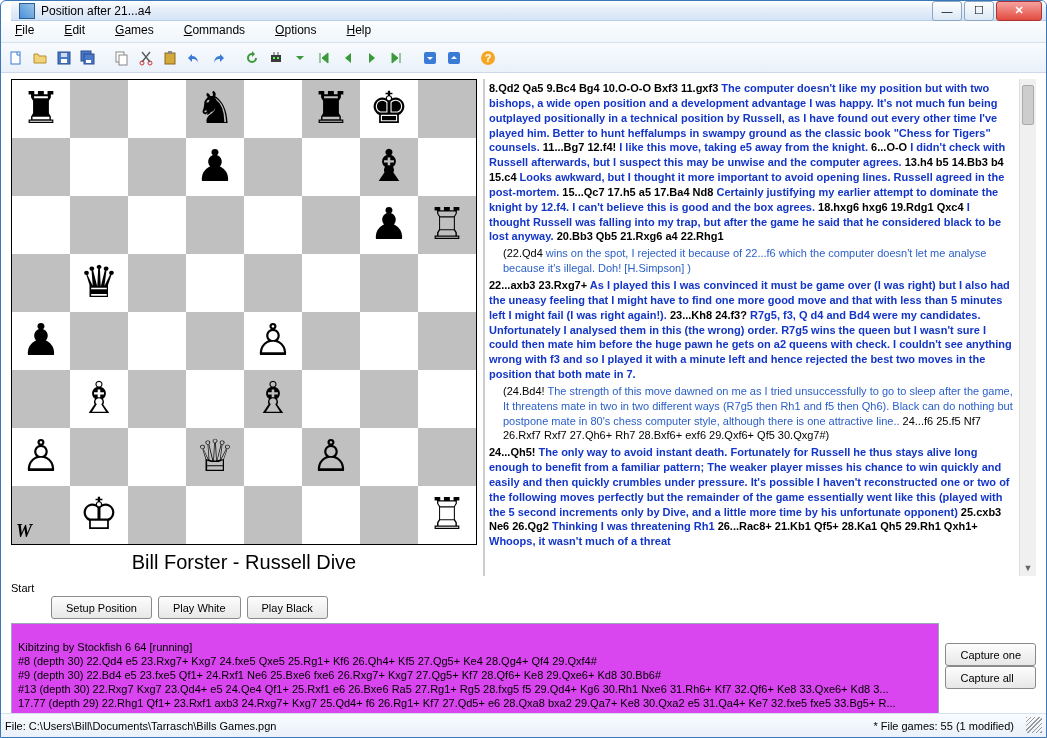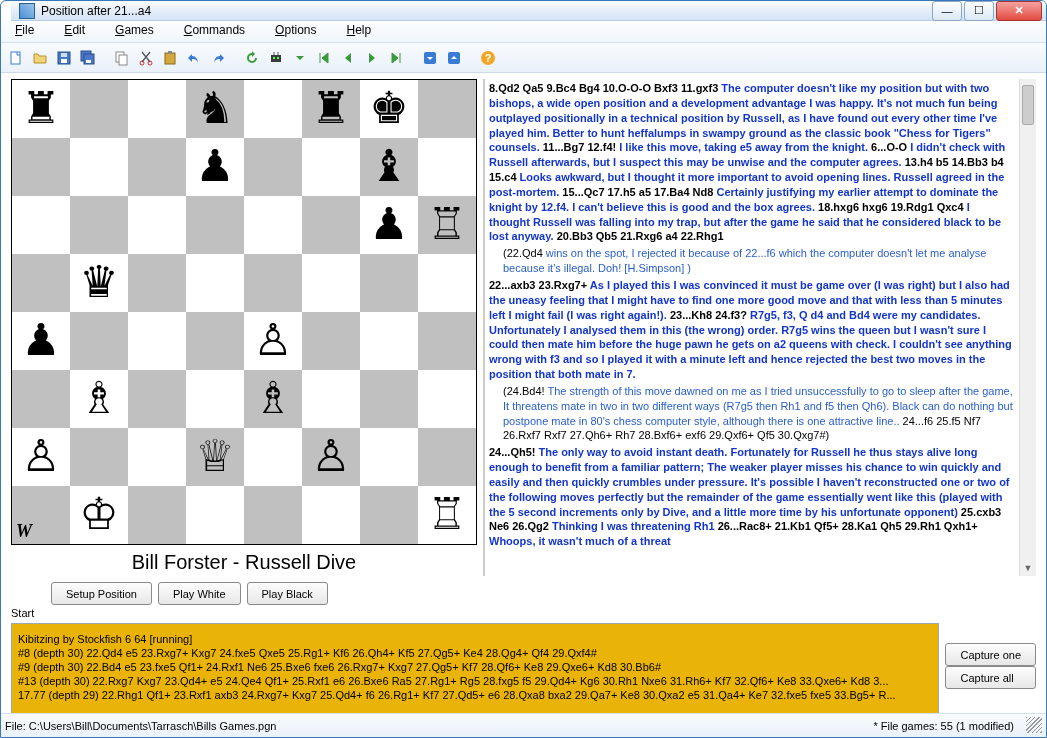"Setup Position" div.start-row { order: before "Start" -> after "Start" }
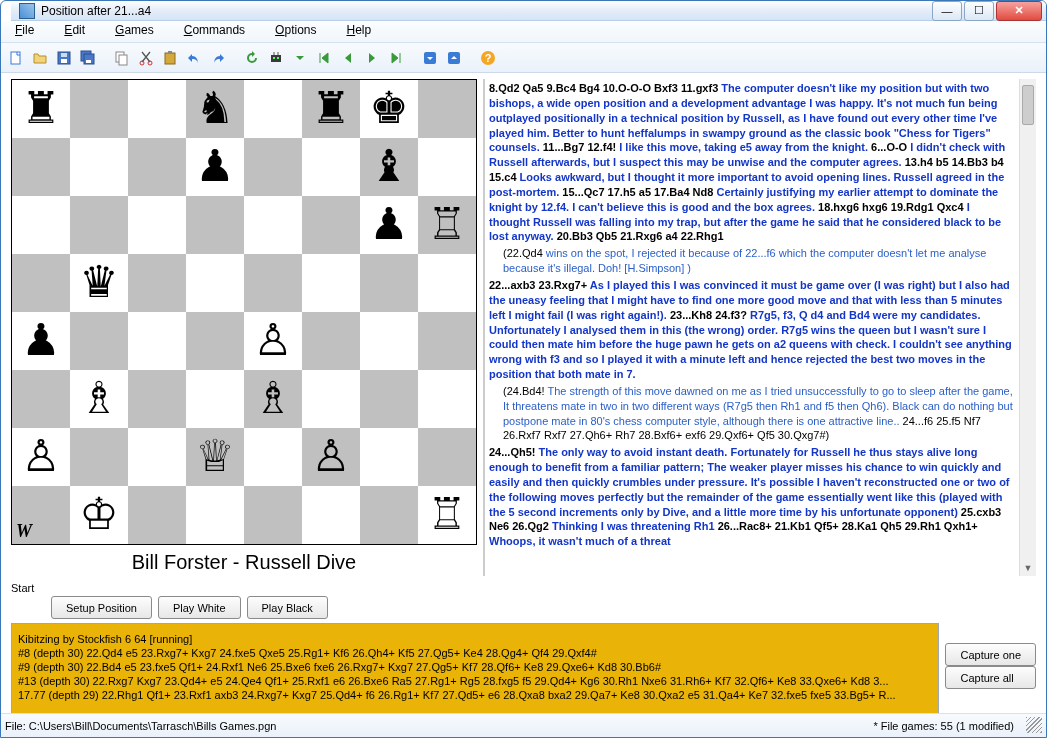"Kibitzing by Stockfish 6 64" .kibitz-box { background: #eab308 -> #d946ef; padding: 8px 6px -> 16px 6px }
